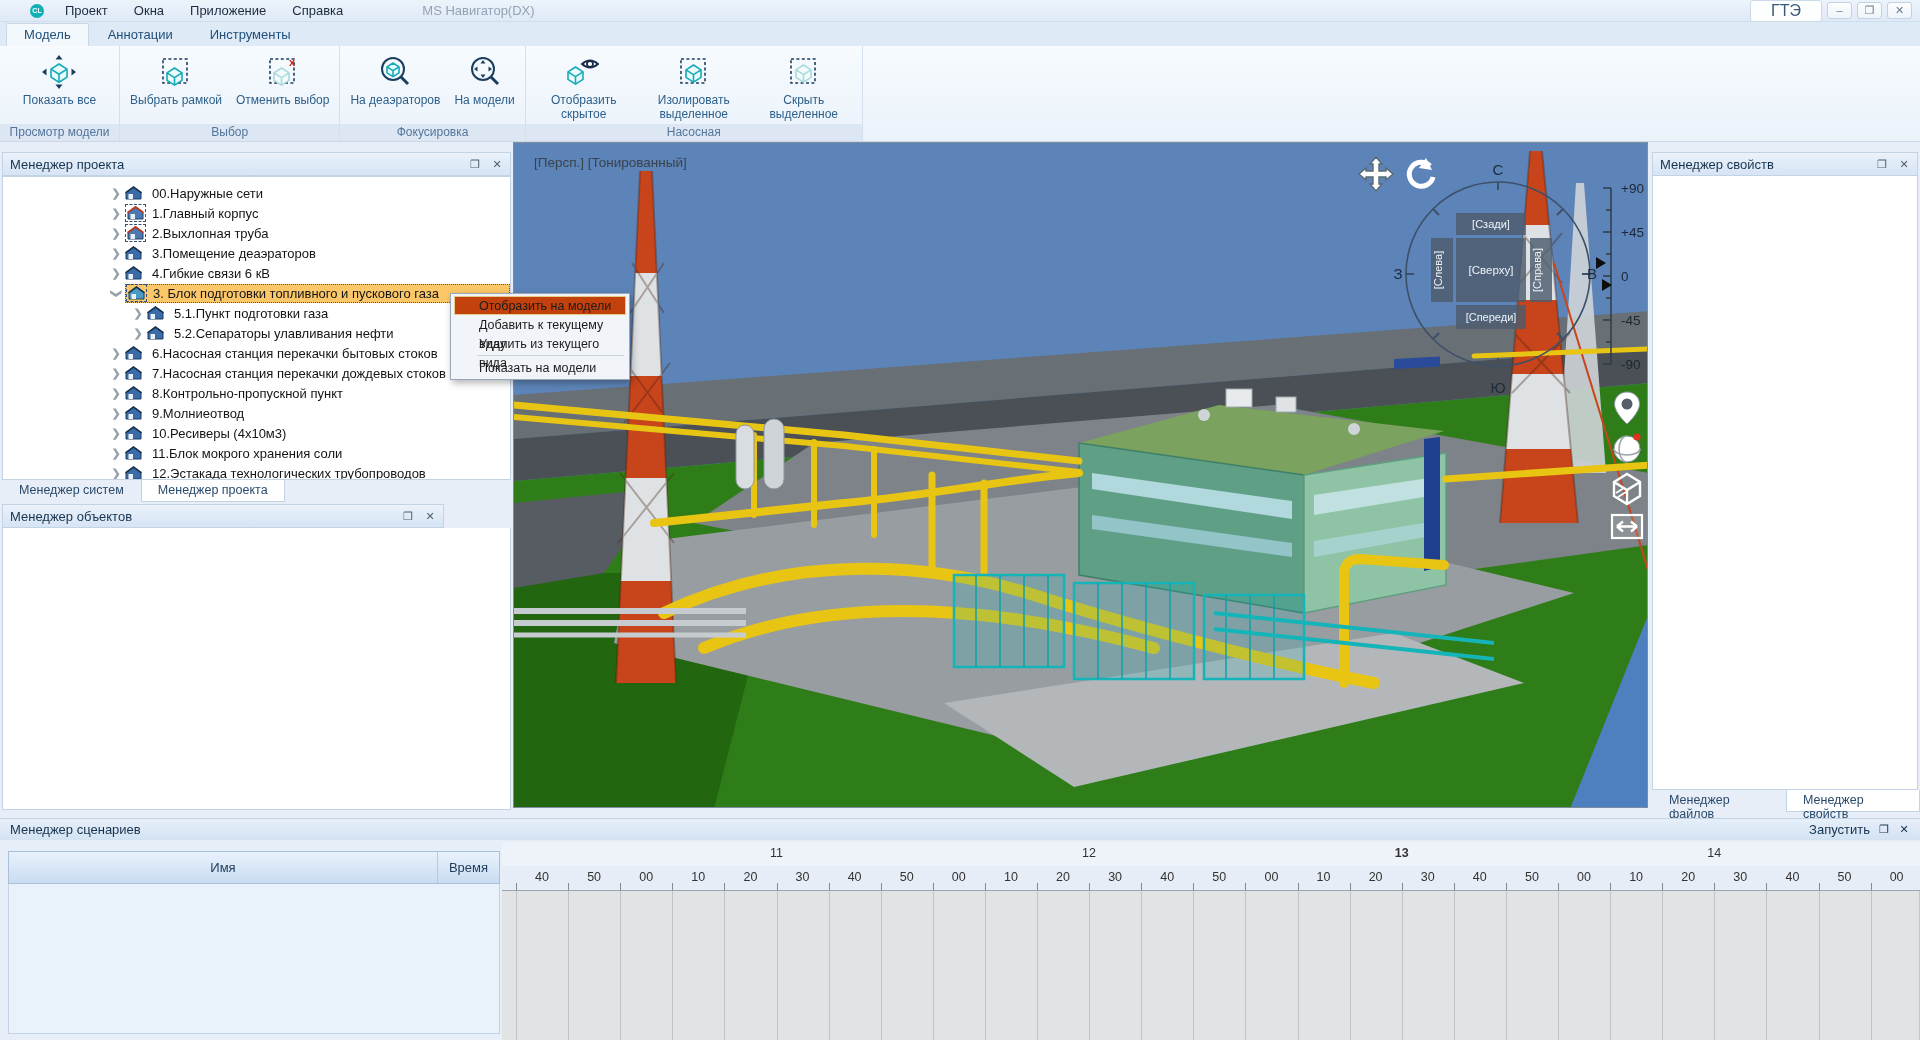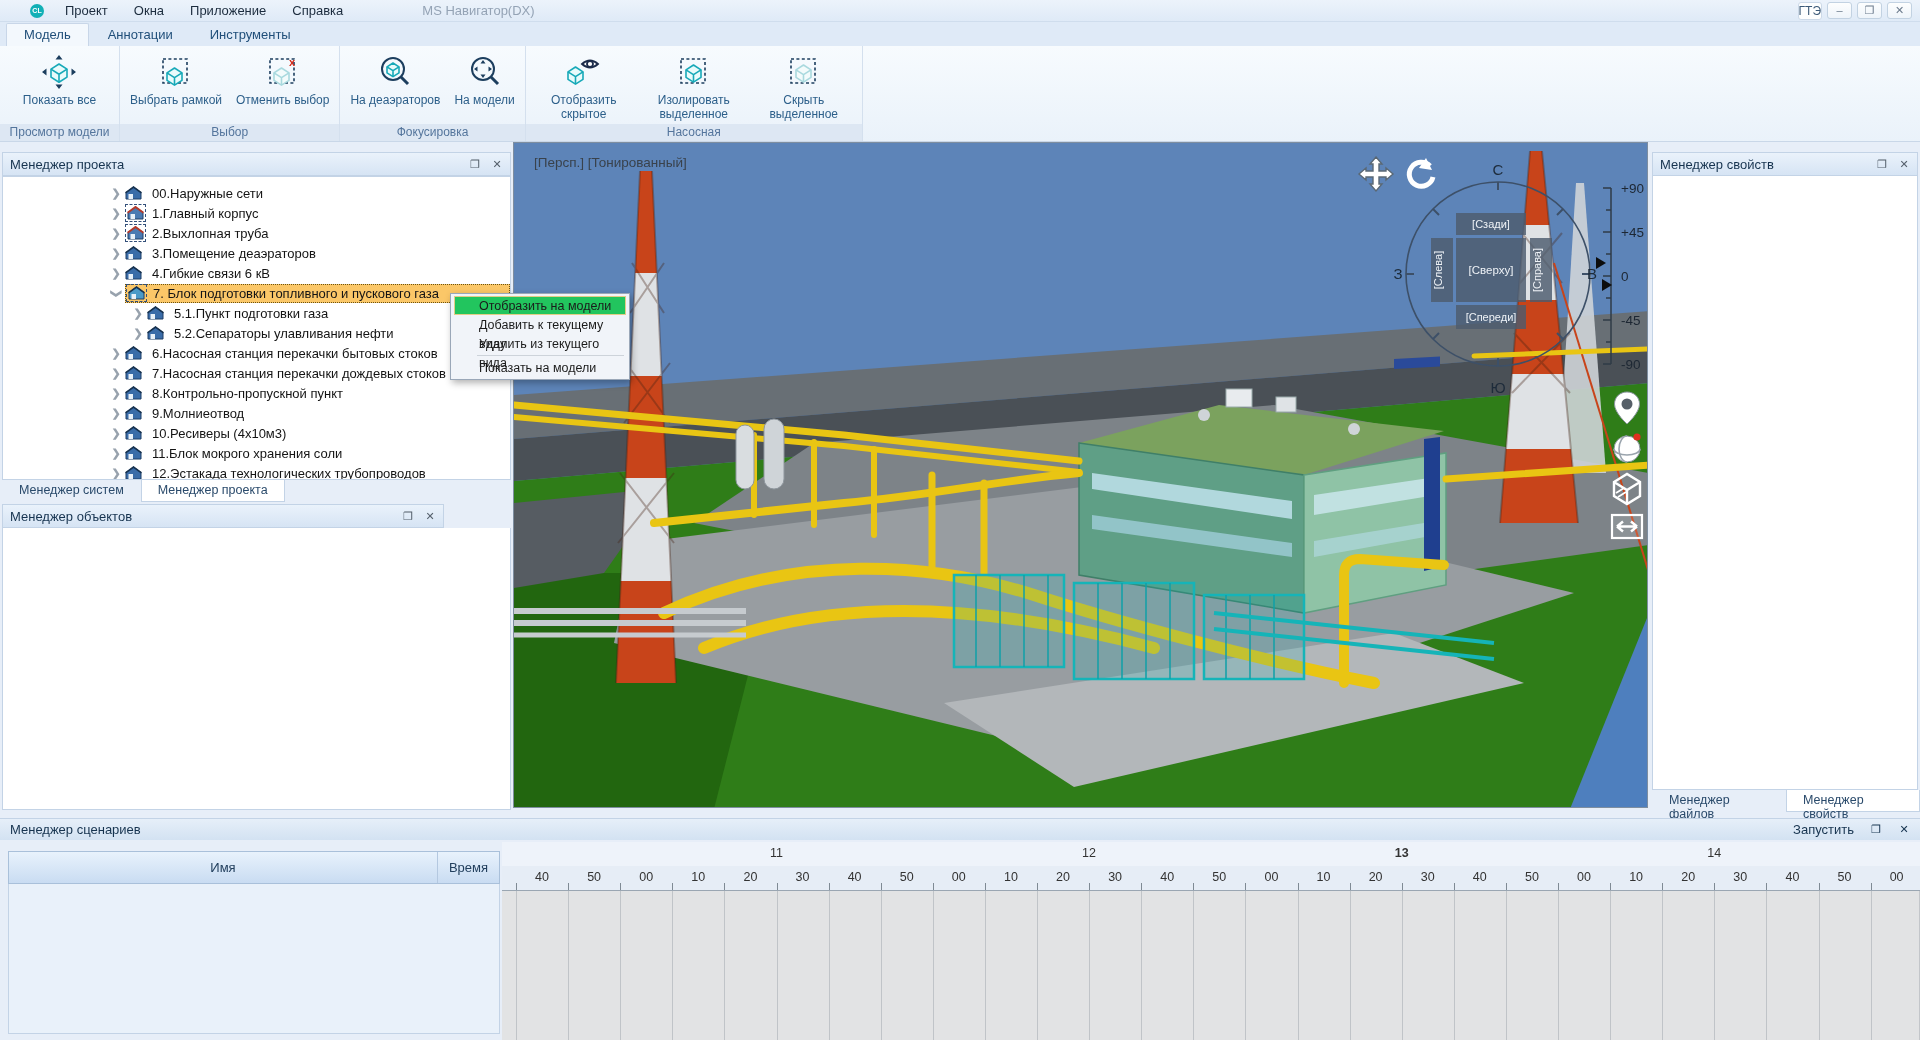"ГТЭ" .chip { font-size: 12px -> 16px; padding: 1px 0 -> 1px 20px }
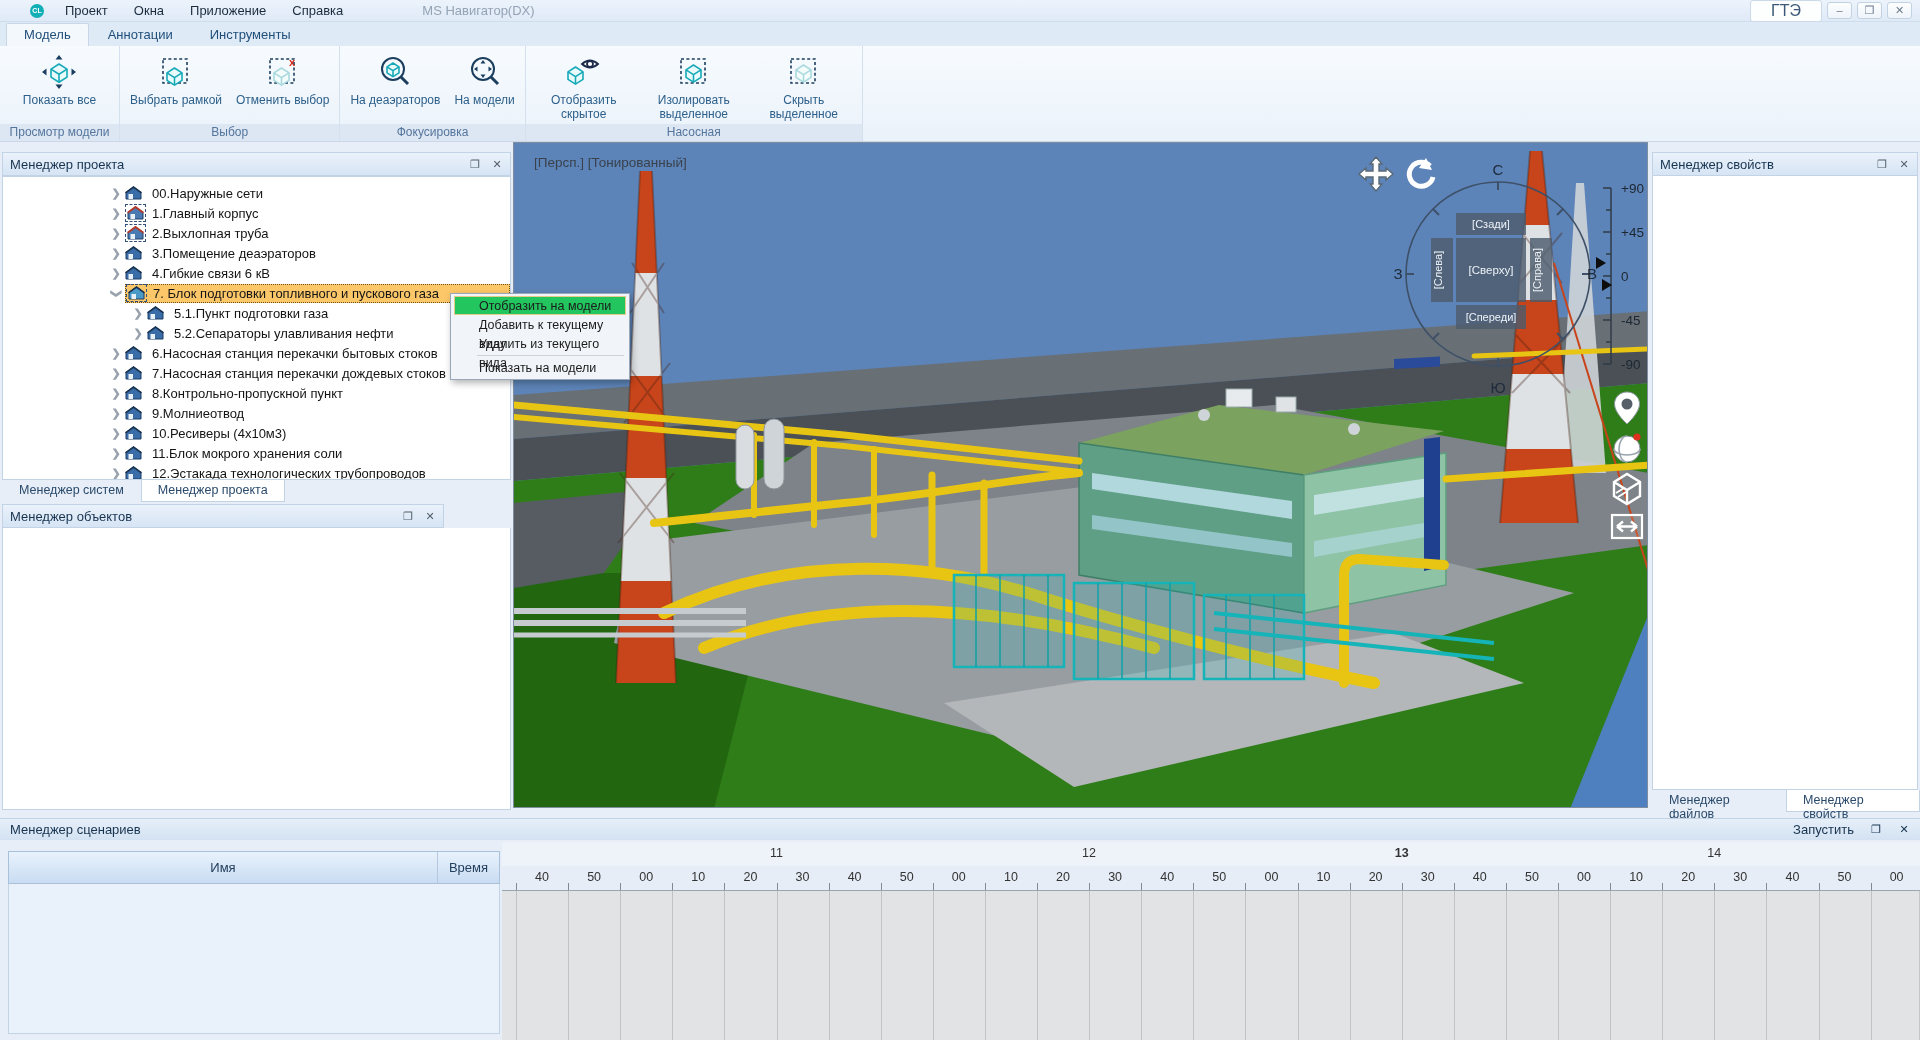"7. Блок подготовки топливного и" span.tlabel { text: 7 -> 3 }
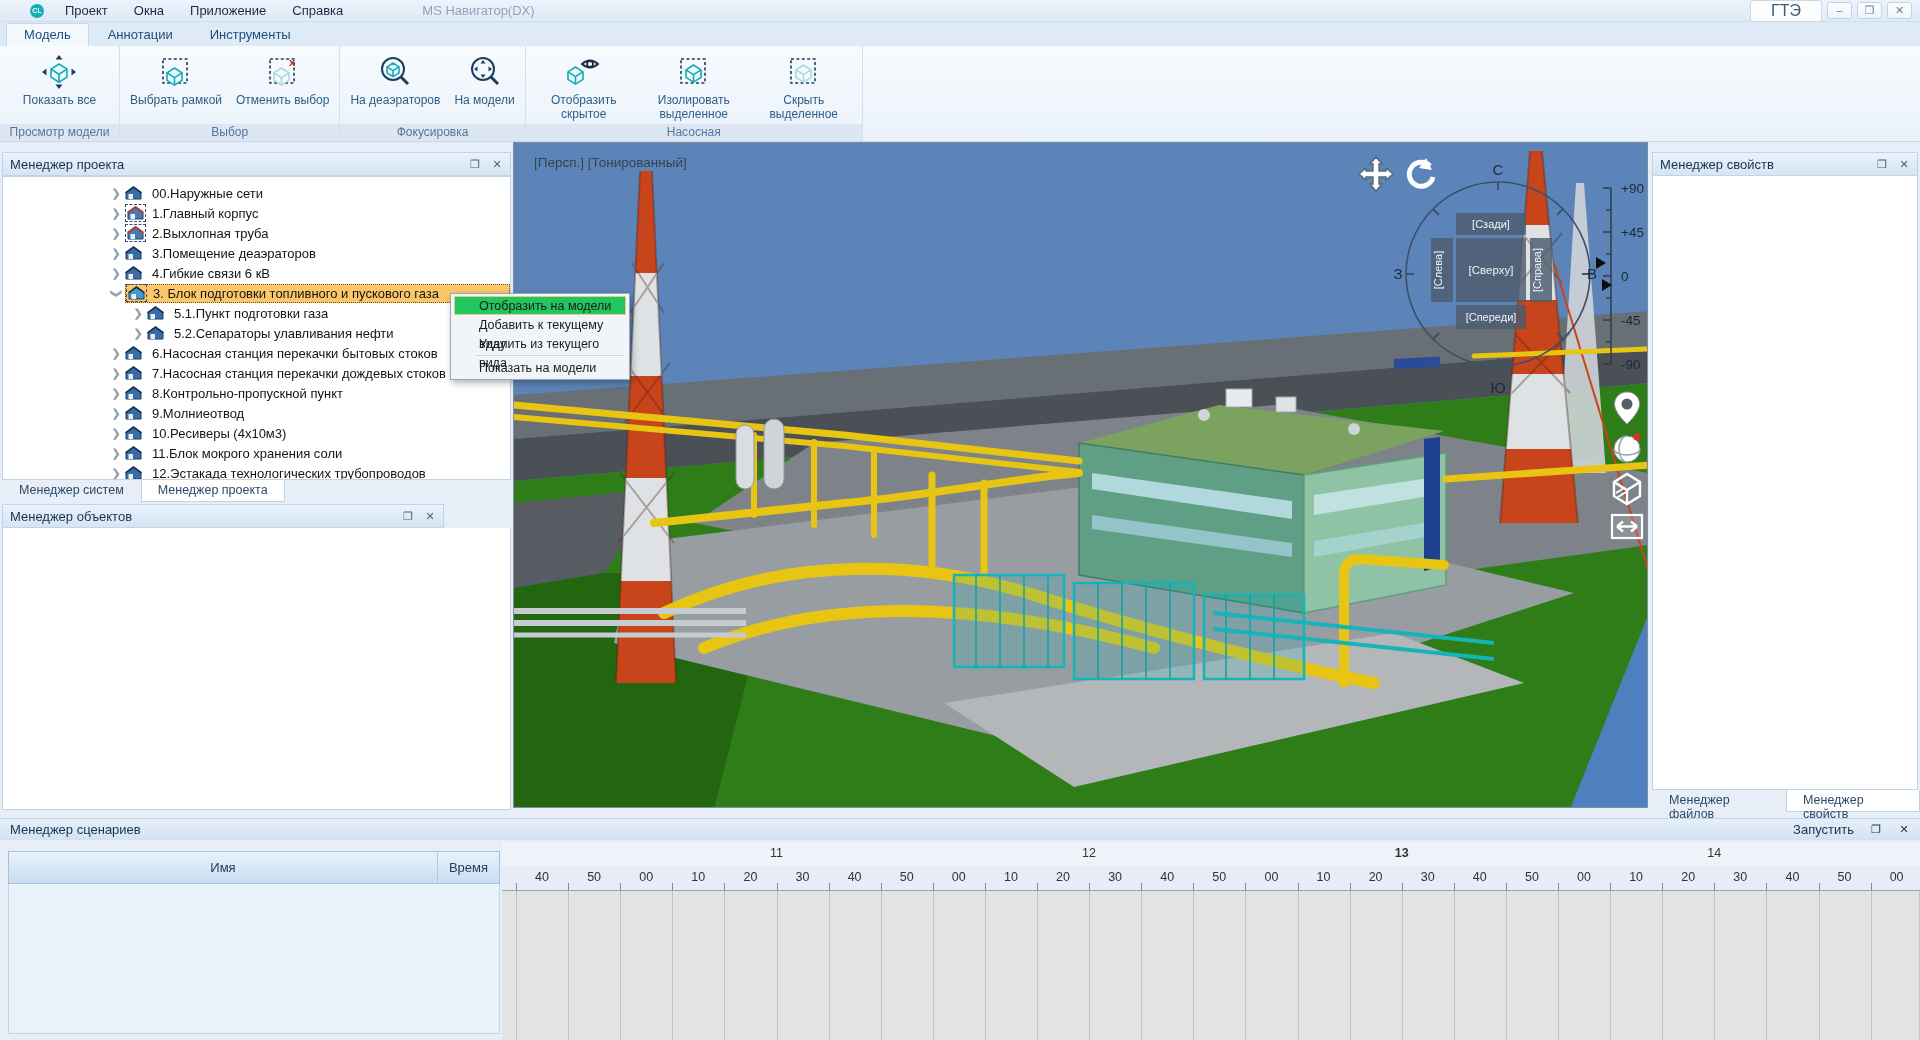"Отобразить на модели" .ctx-item.hl { background: #22c55e -> #c2410c }
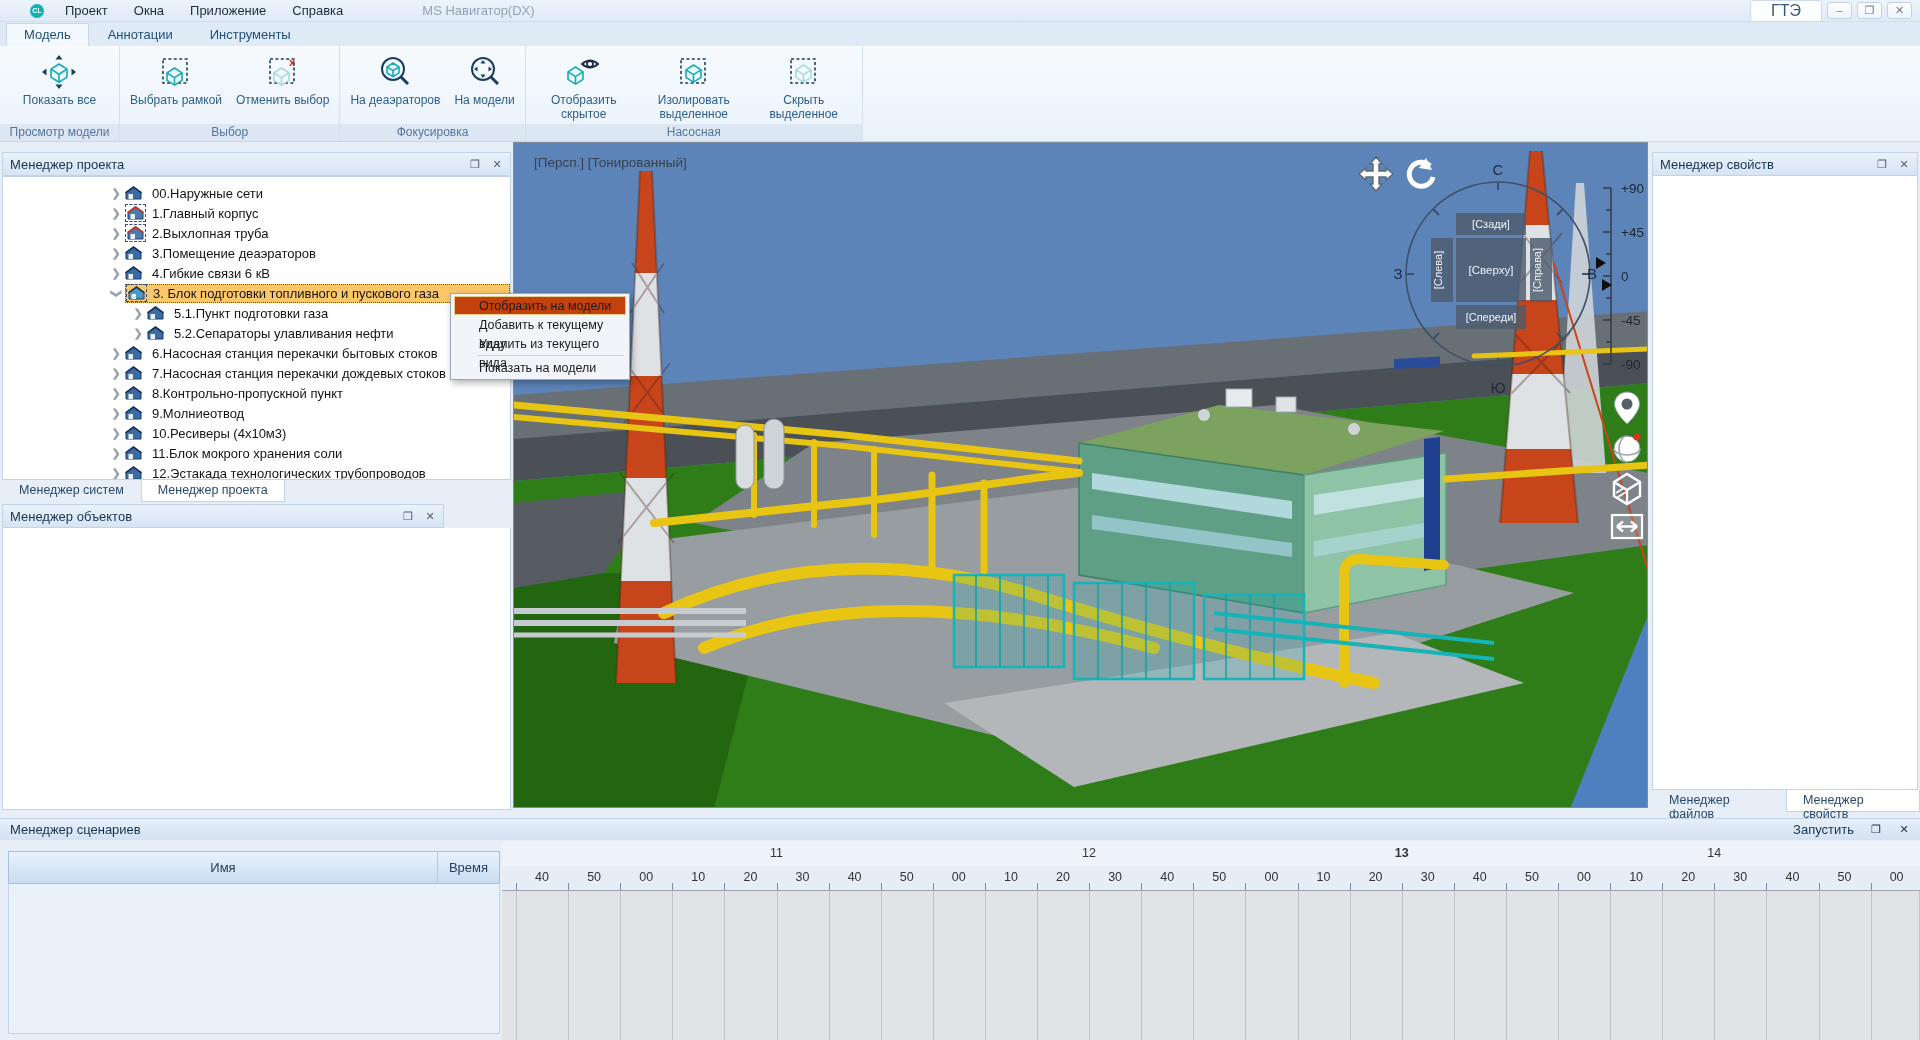"Запустить" .scn-run { gap: 16px -> 8px }
